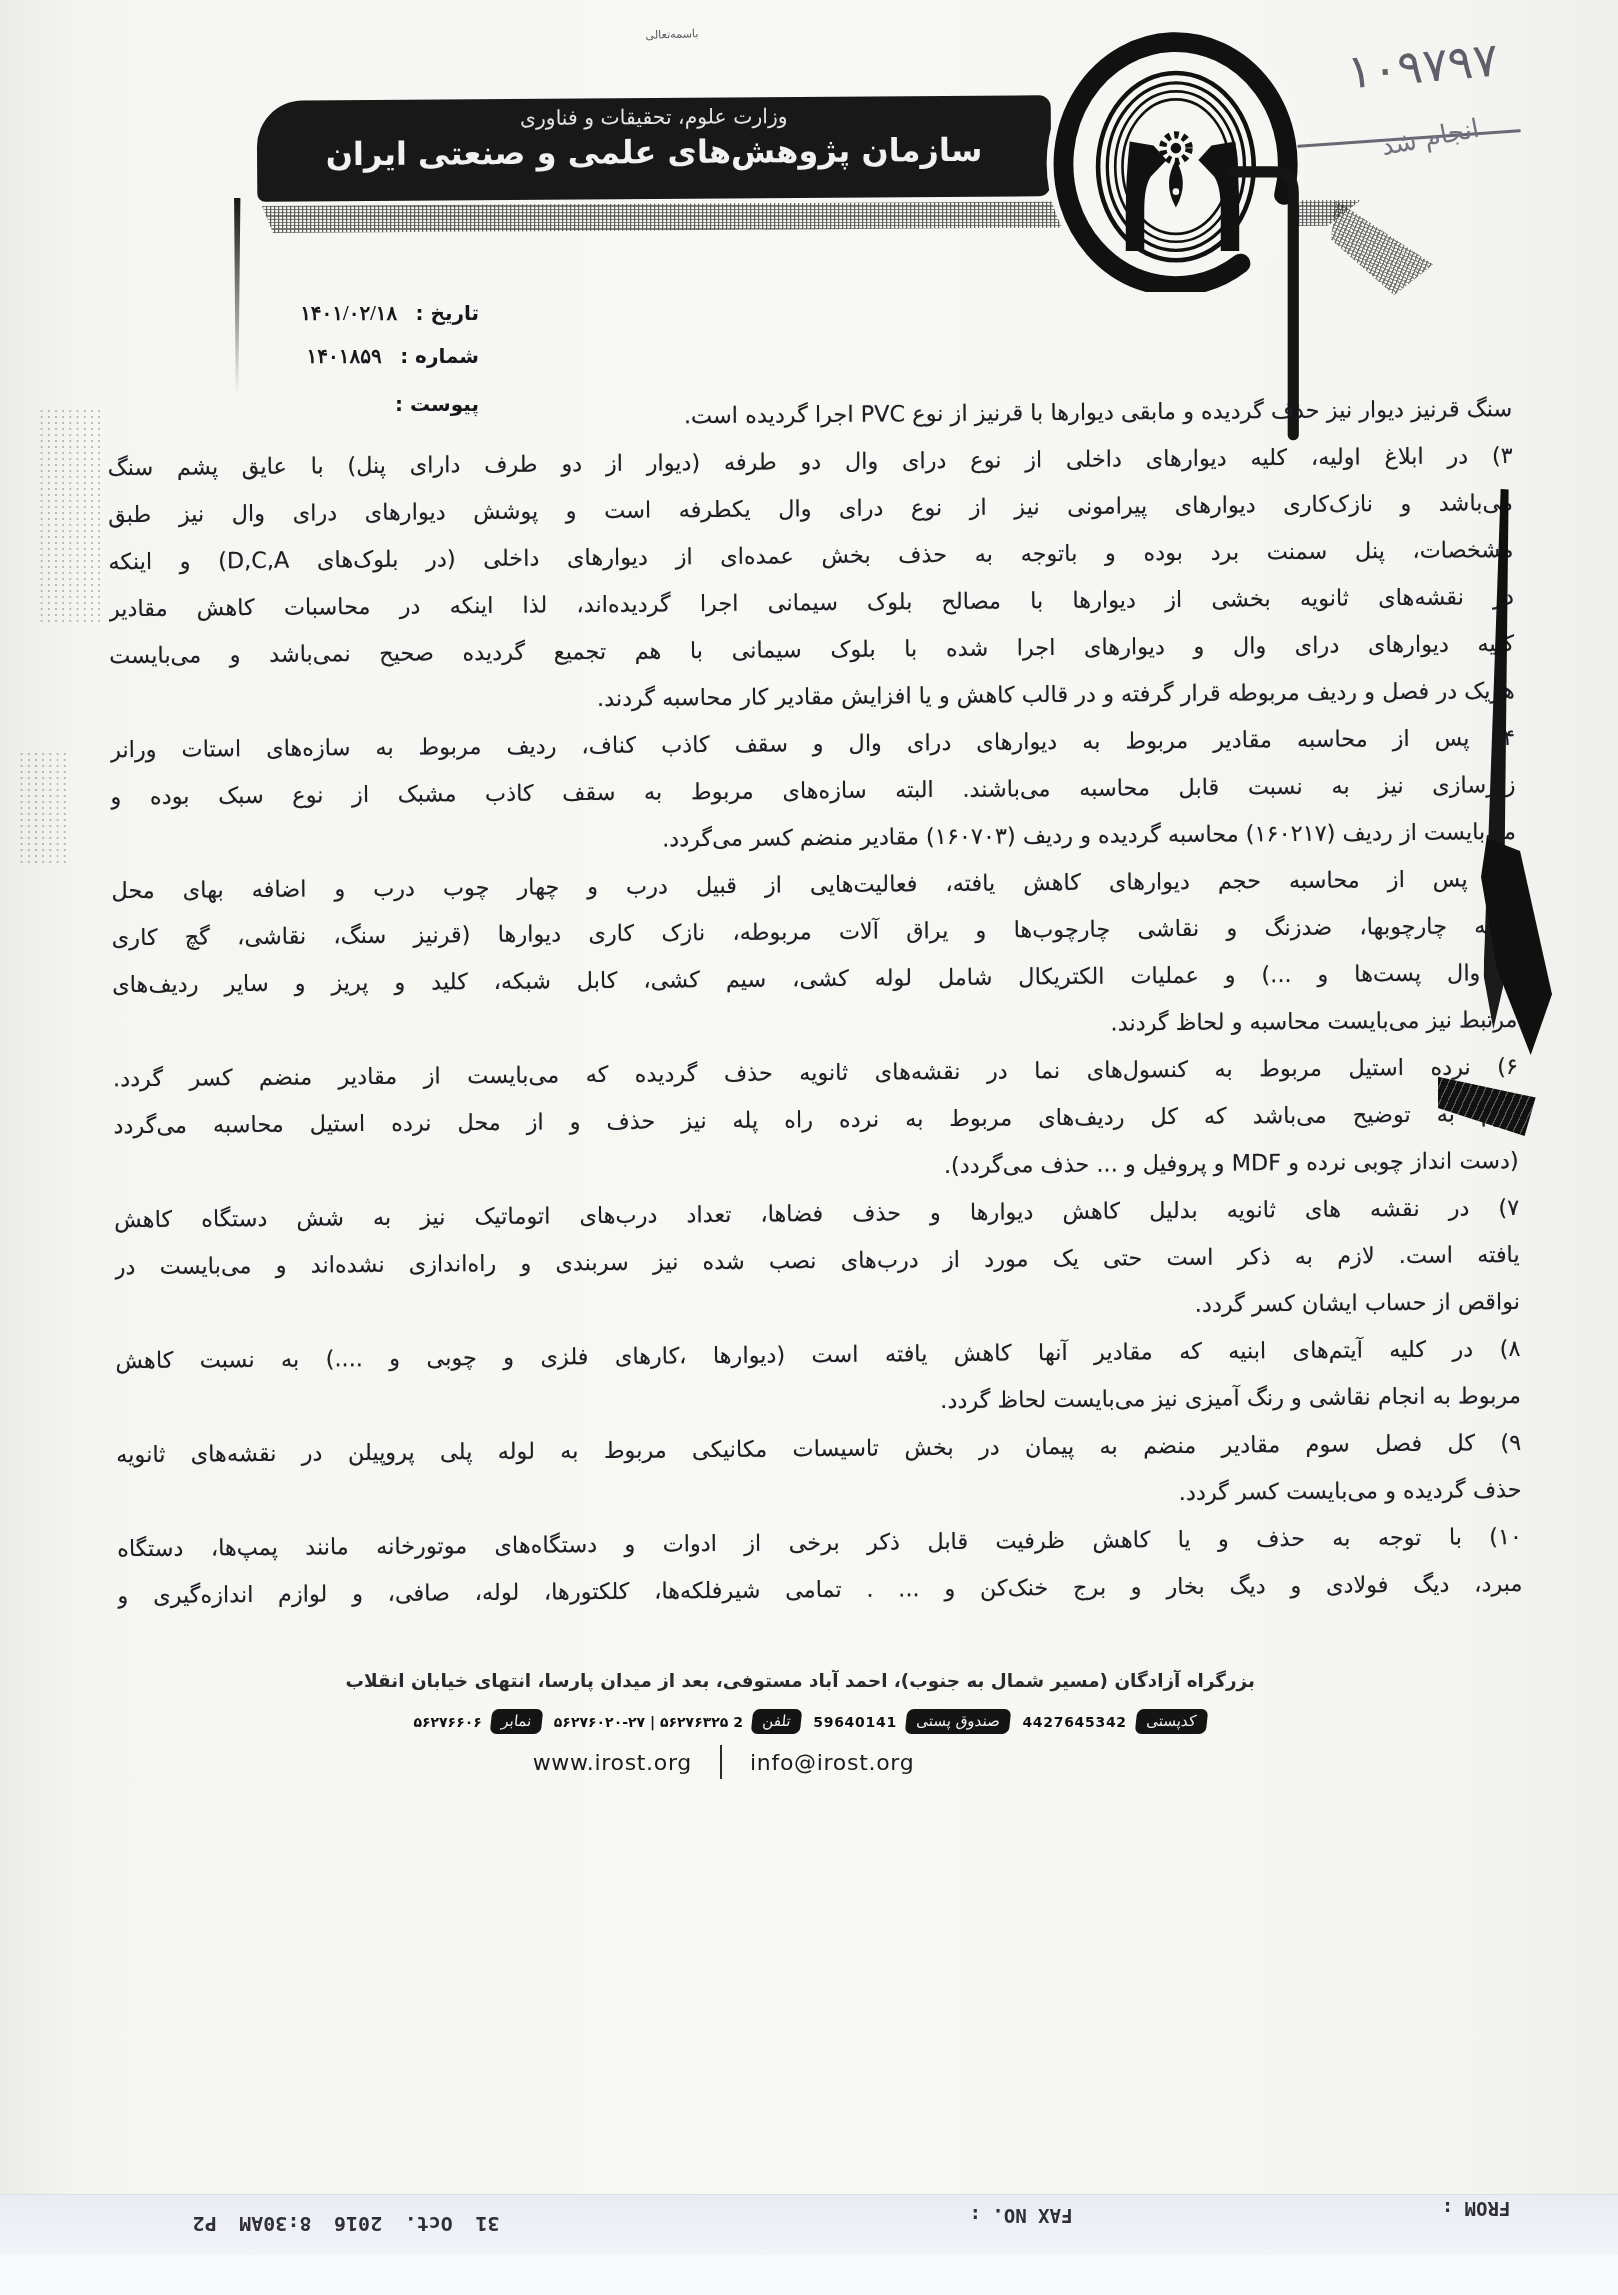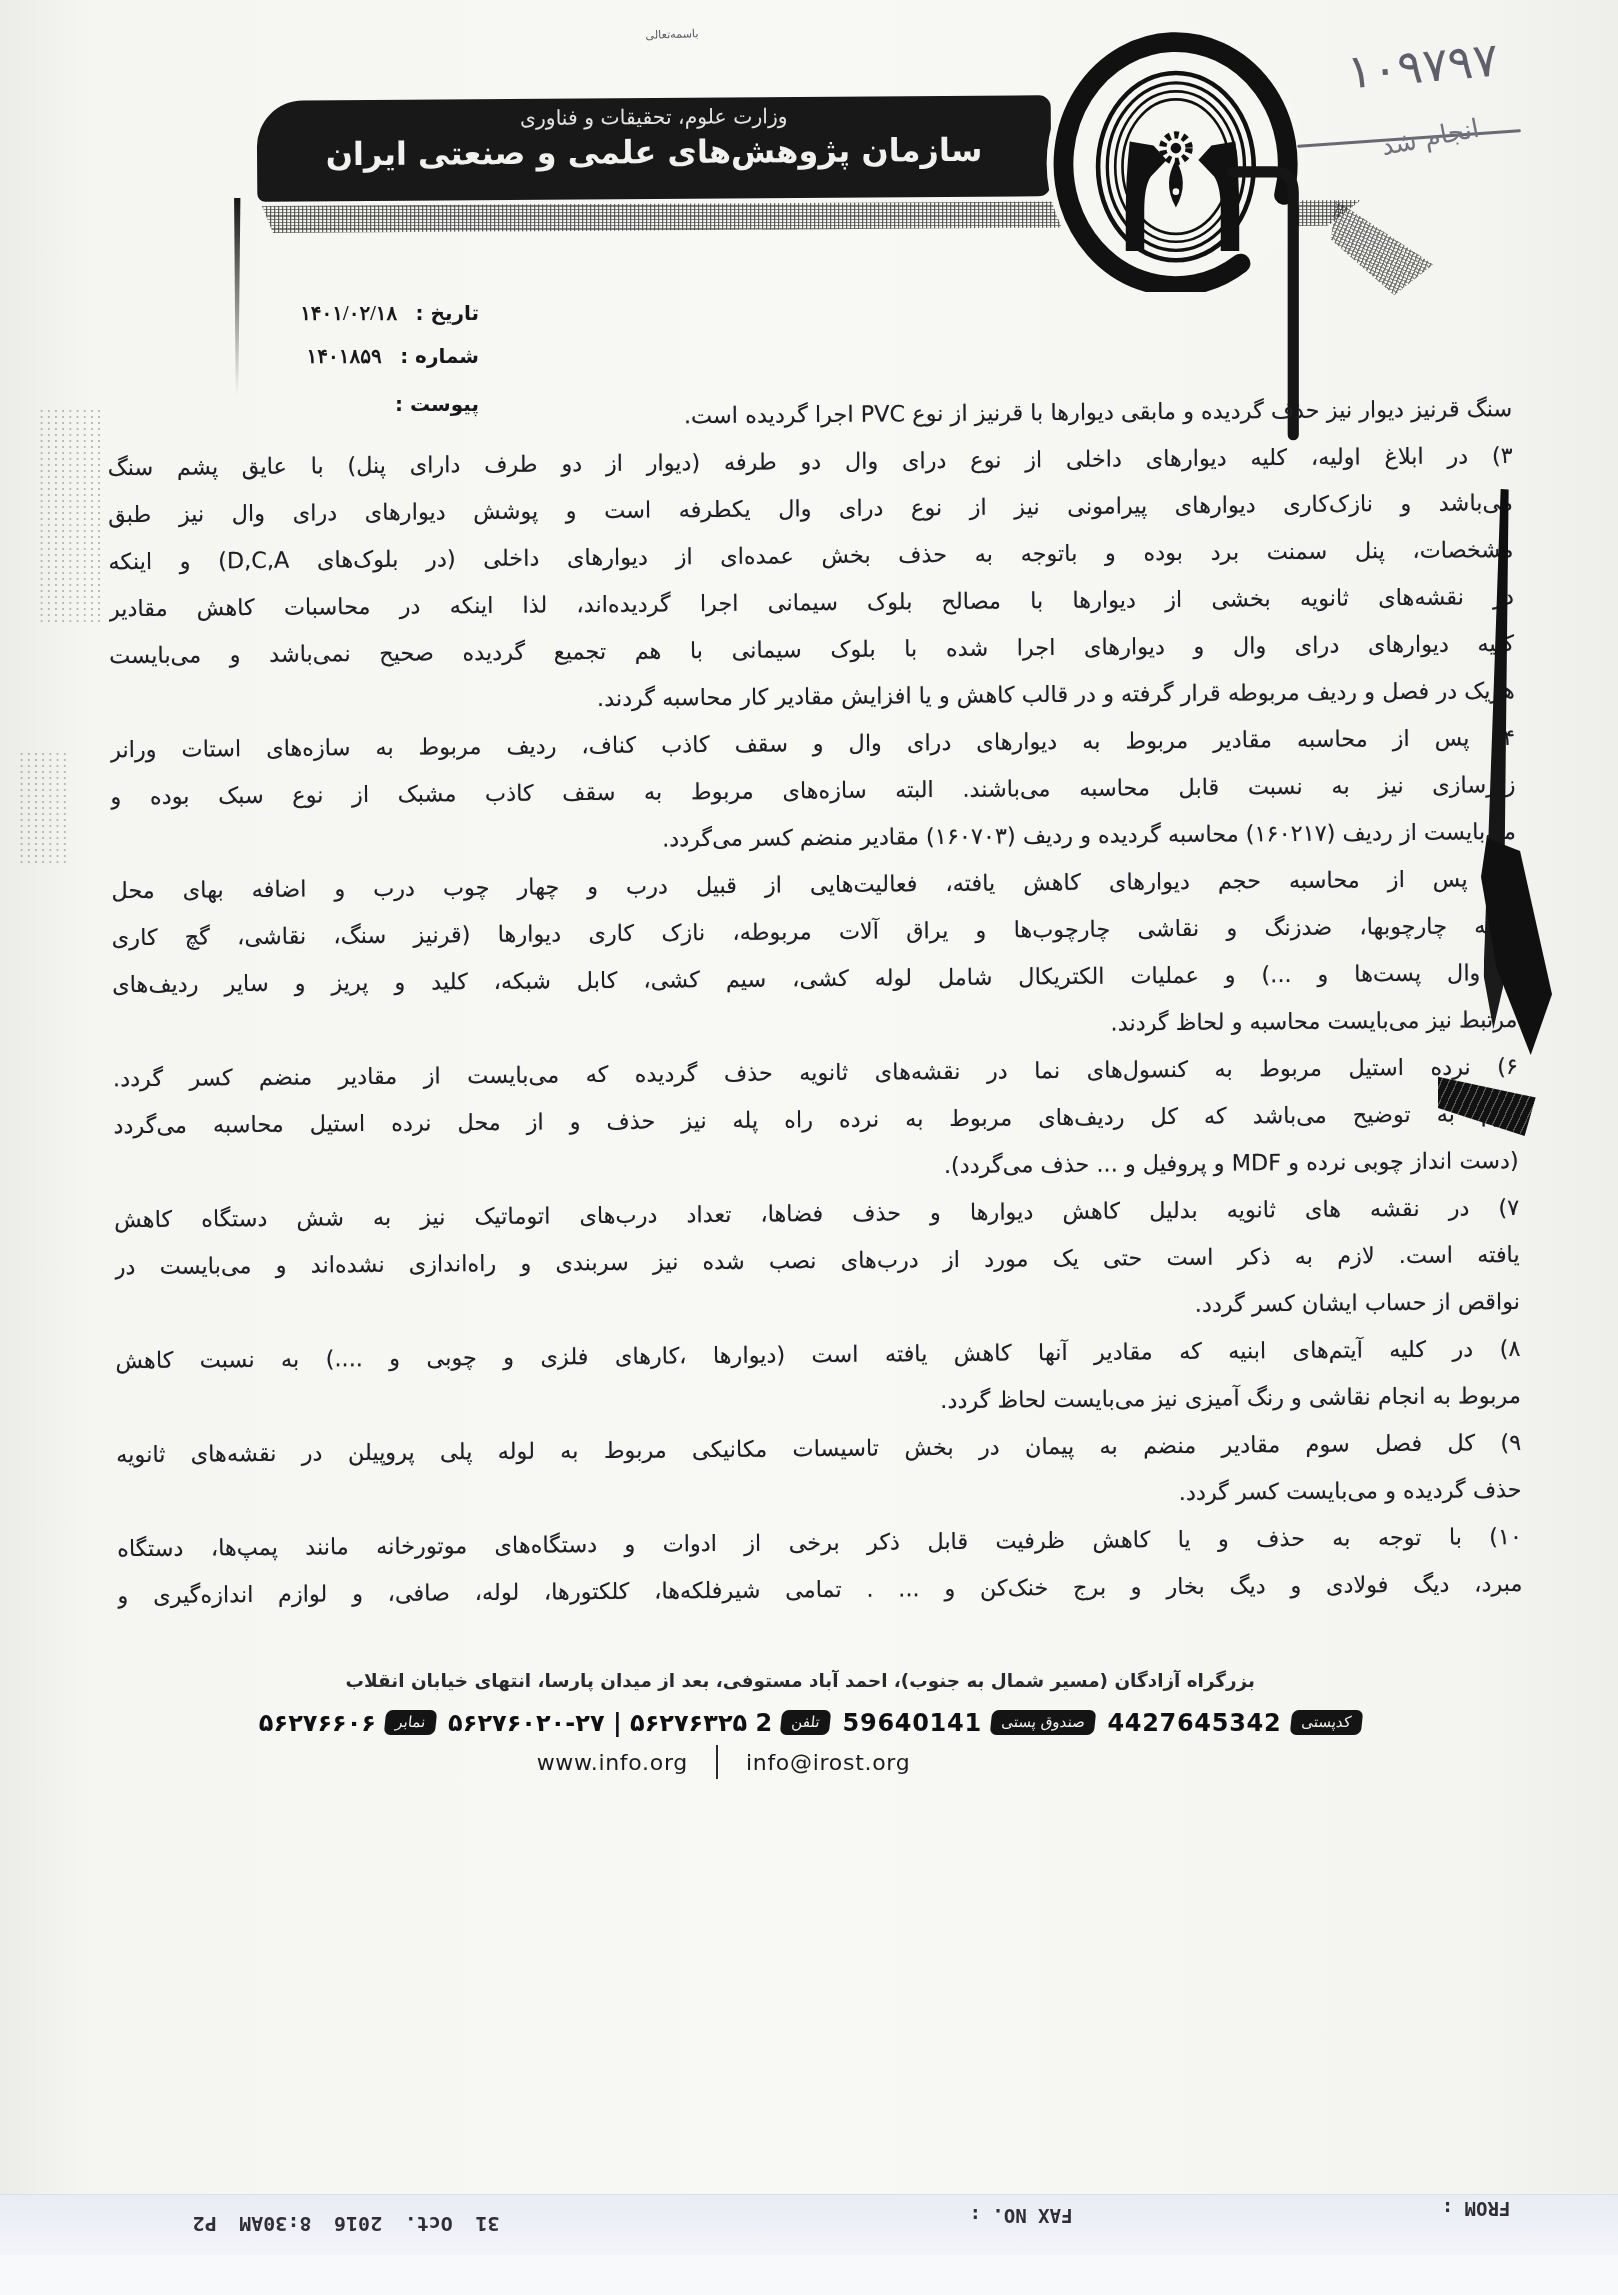"۵۶۲۷۶۶۰۶" .cval { font-size: 24px -> 14px }
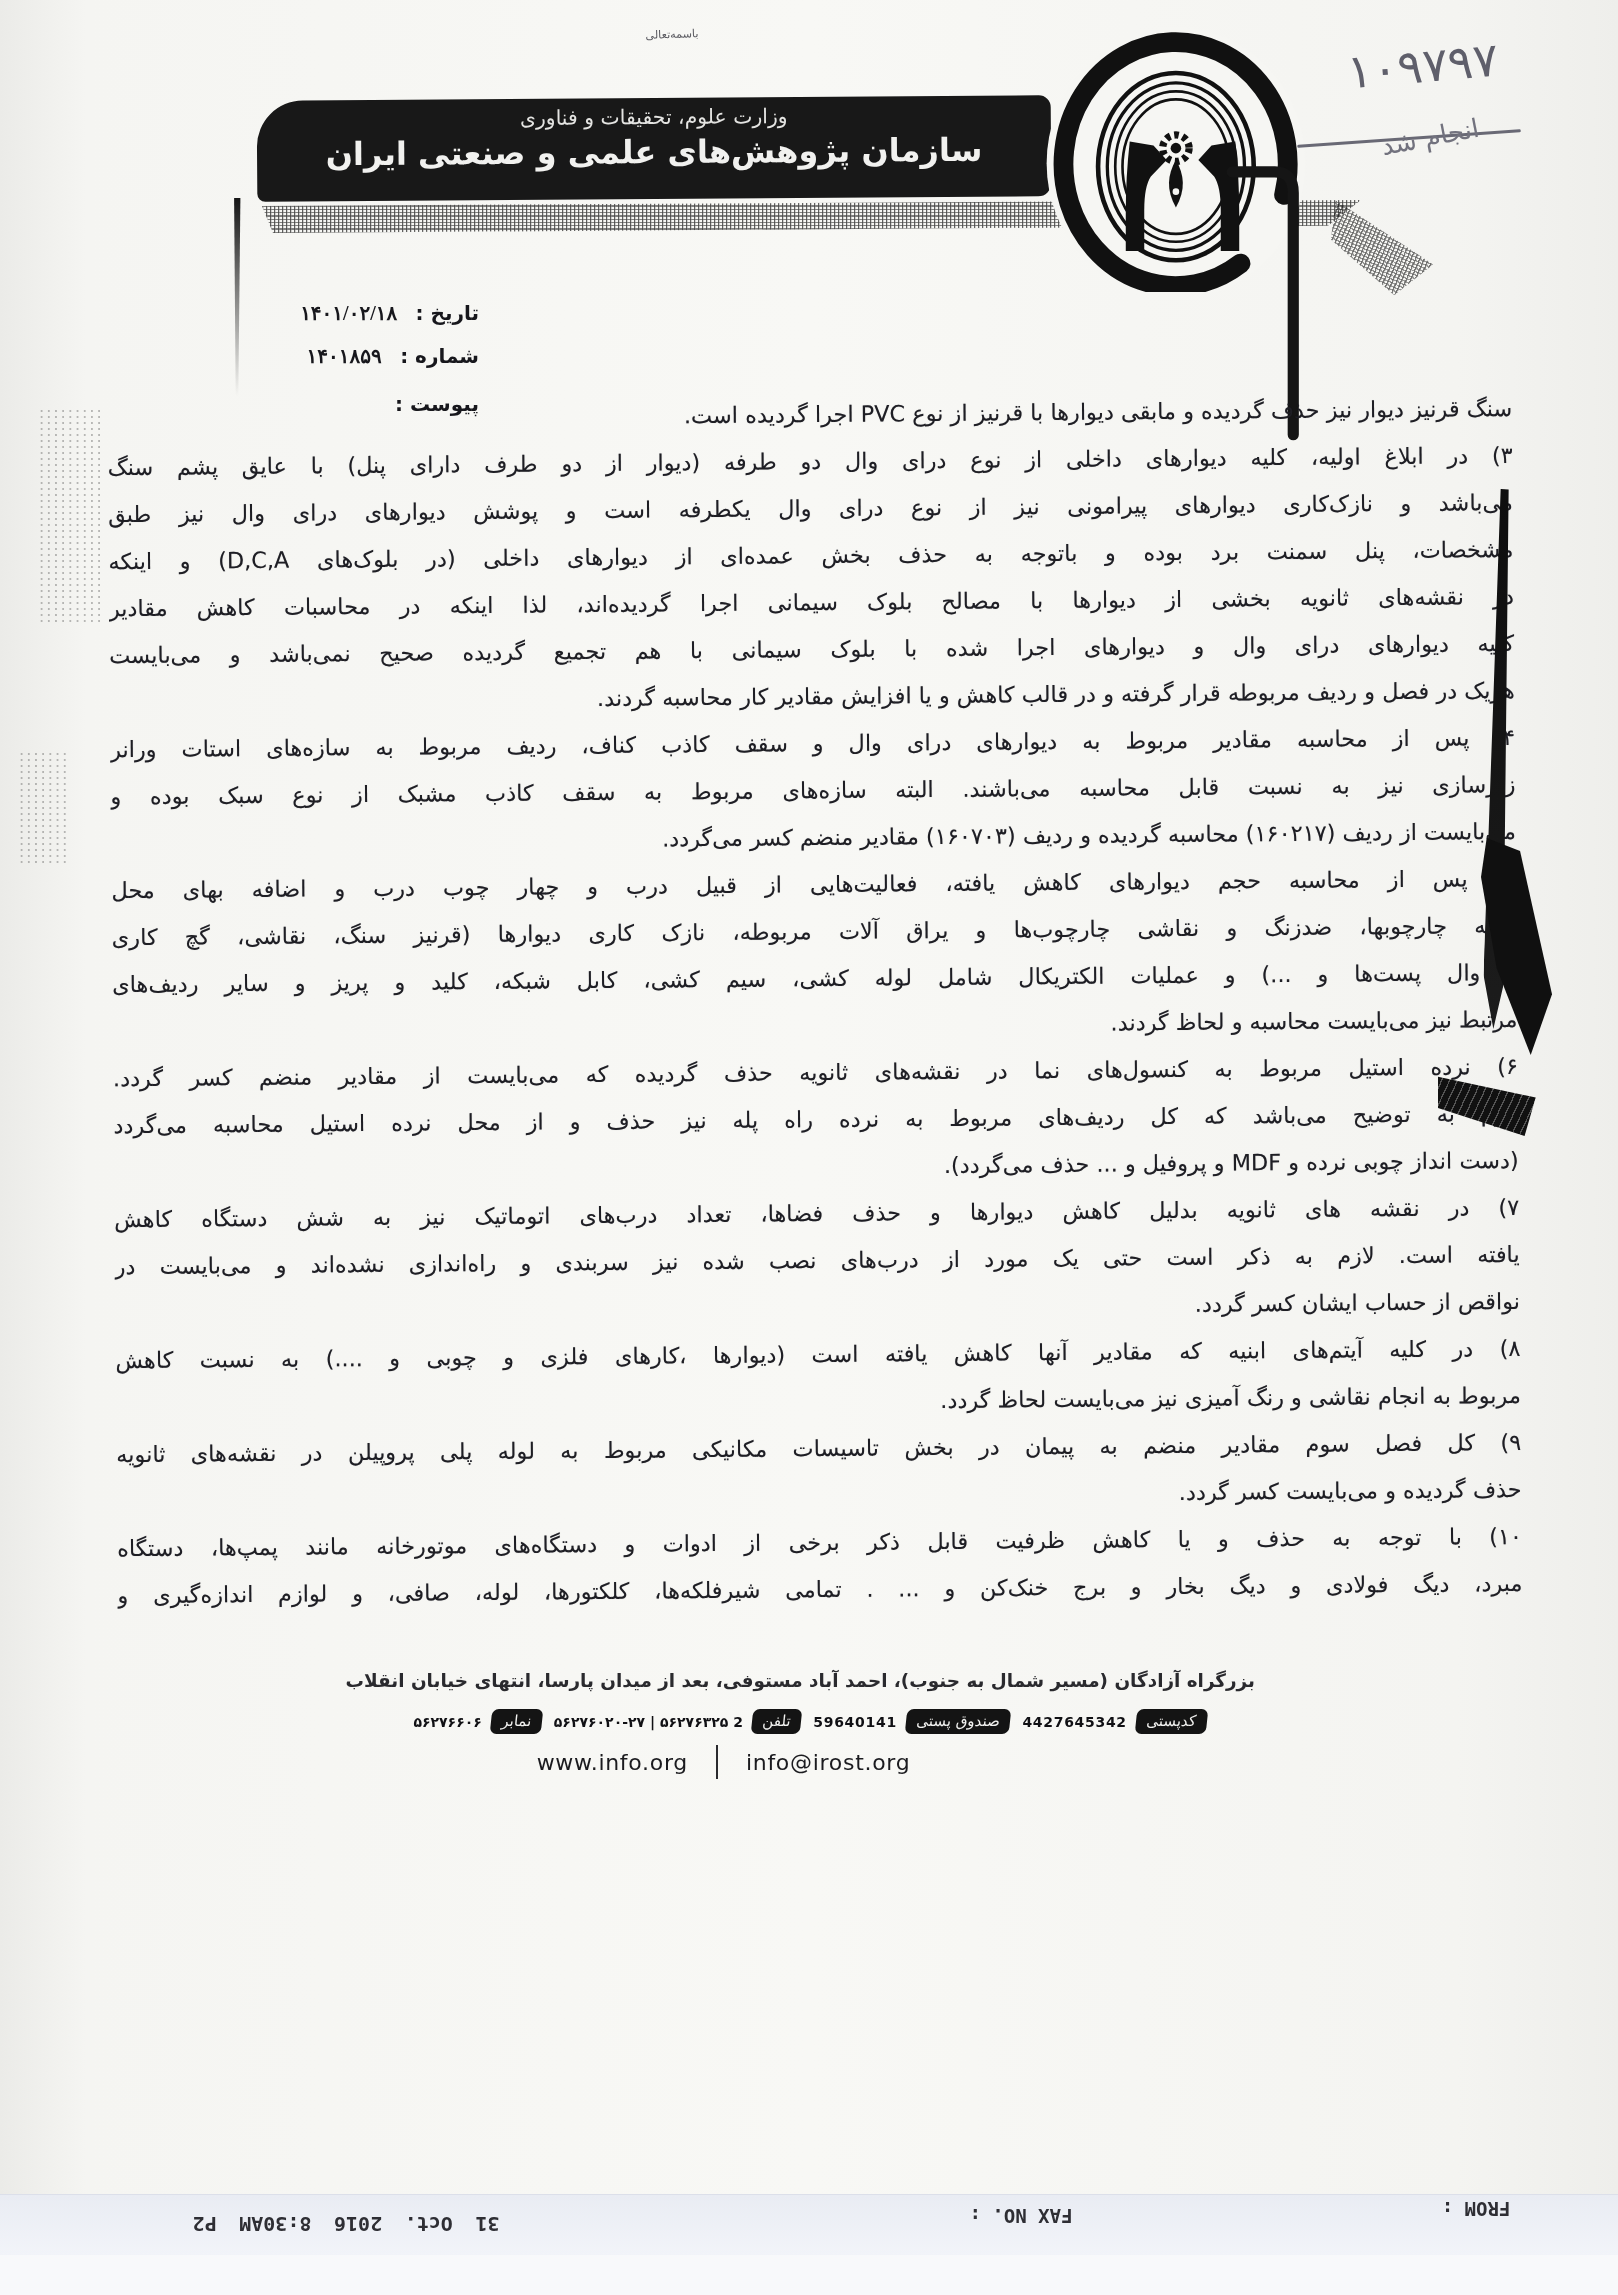"www.info.org" span { text: www.info.org -> www.irost.org }
